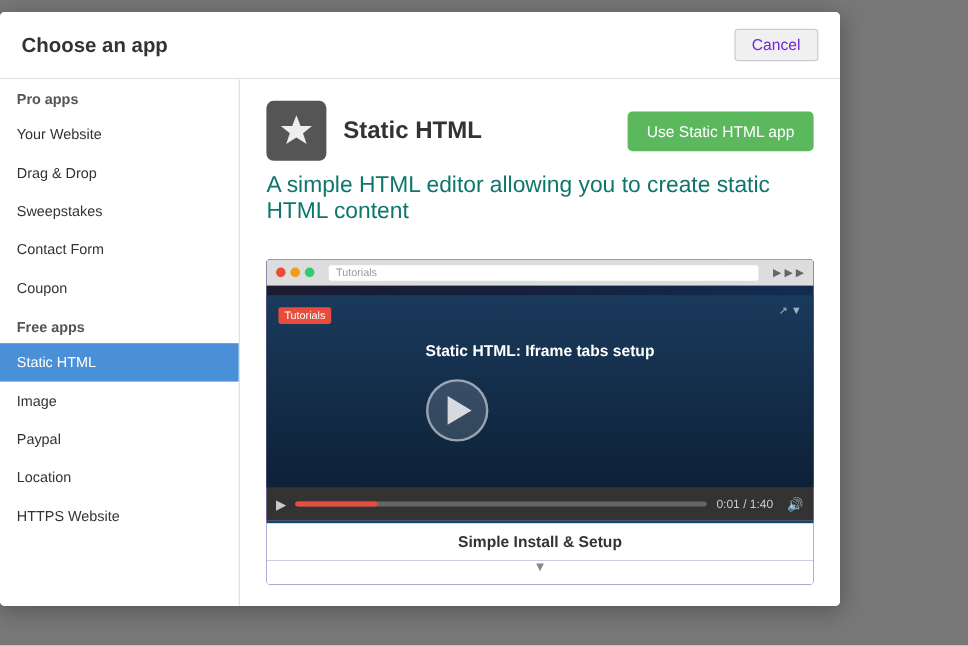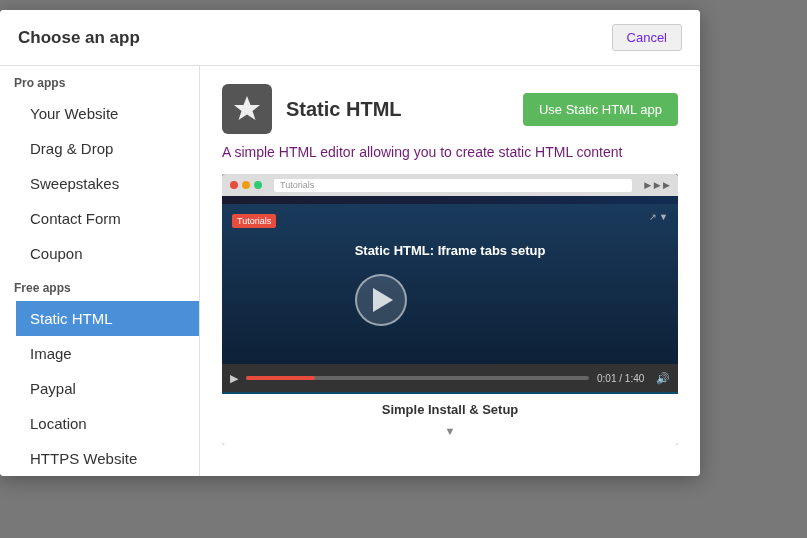"Your Website" .sidebar-item { font-size: 15px -> 12px; margin-left: 16px -> none }
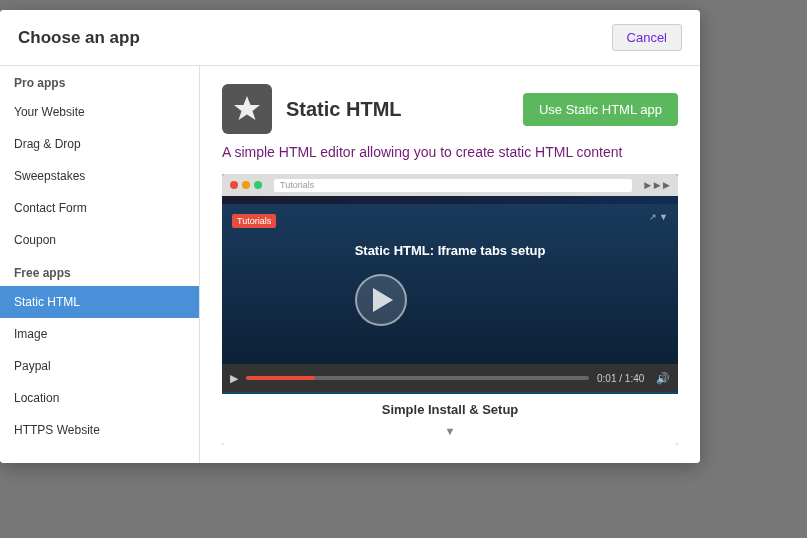"A simple HTML editor allowing" .app-description { color: #701a75 -> #0f766e; font-size: 14px -> 19px; margin-bottom: 14px -> 28px }
